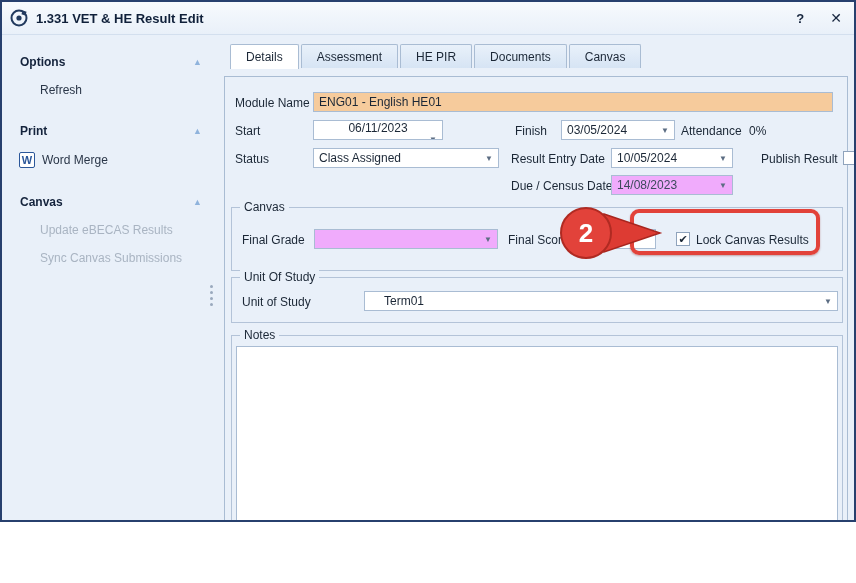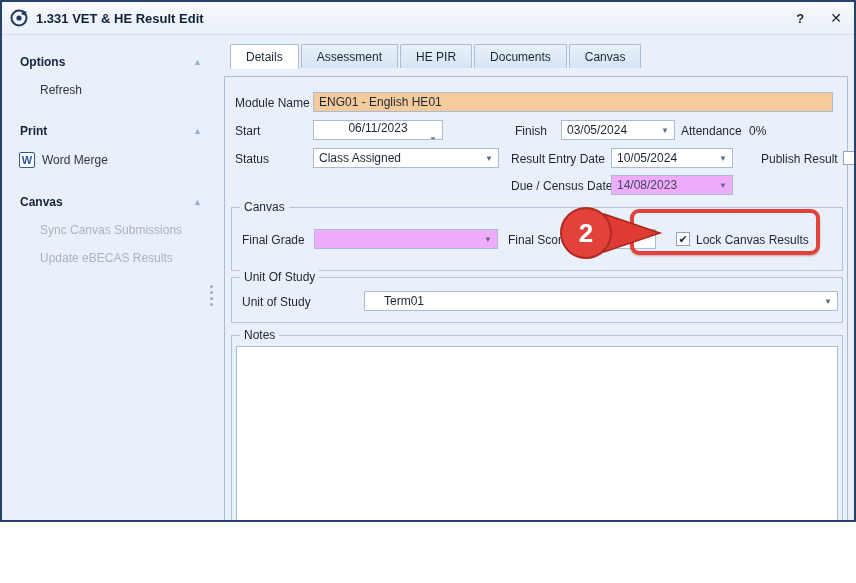"Sync Canvas Submissions" div.side-item { order: before "Update eBECAS Results" -> after "Update eBECAS Results" }
